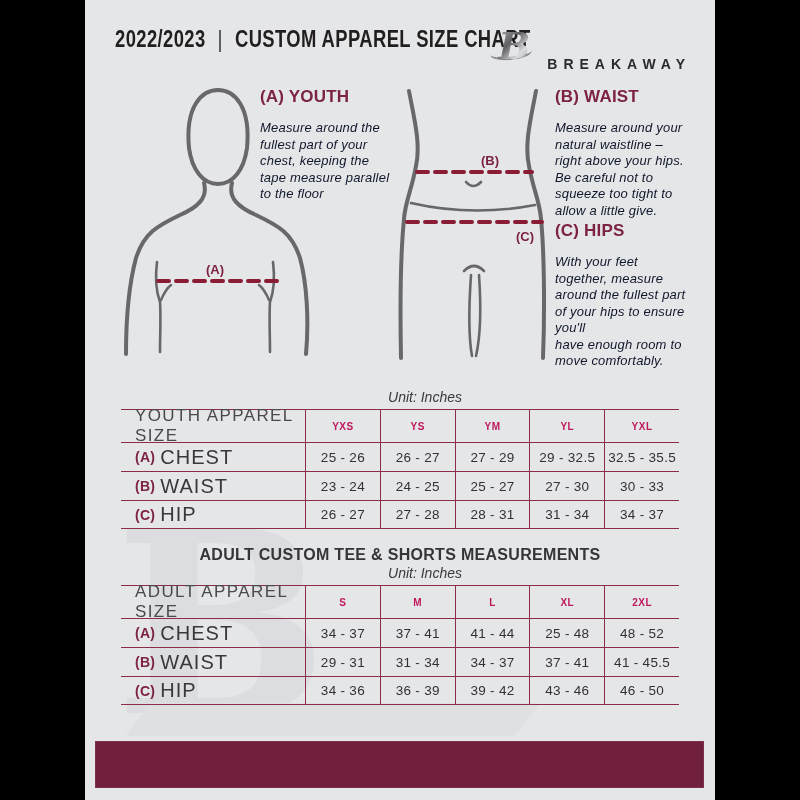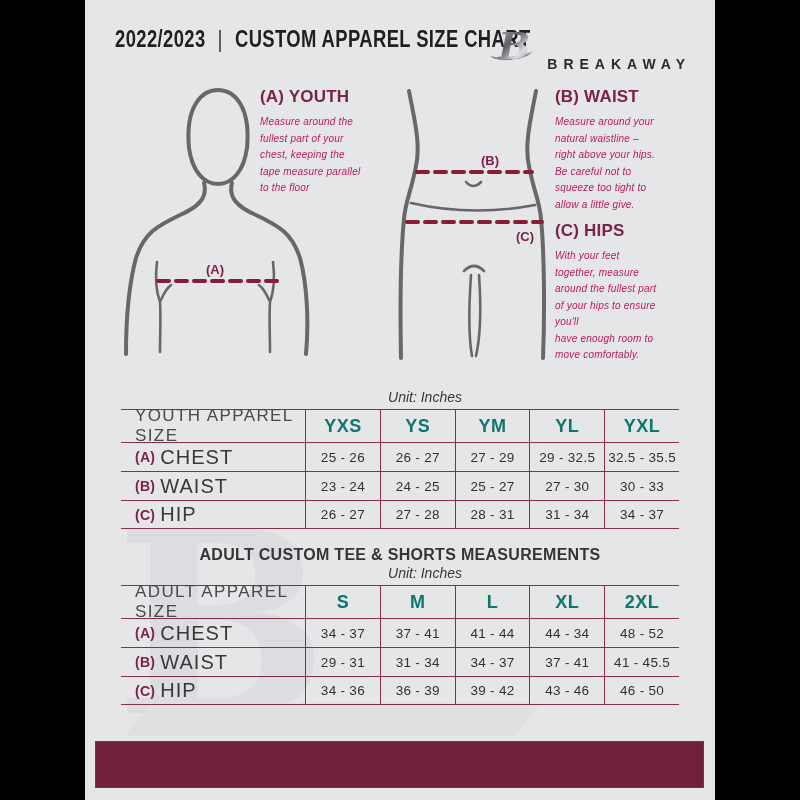"Measure around the" .mg-p { color: #be185d -> #0f172a; font-size: 10px -> 13px; margin-top: 7px -> 13px }
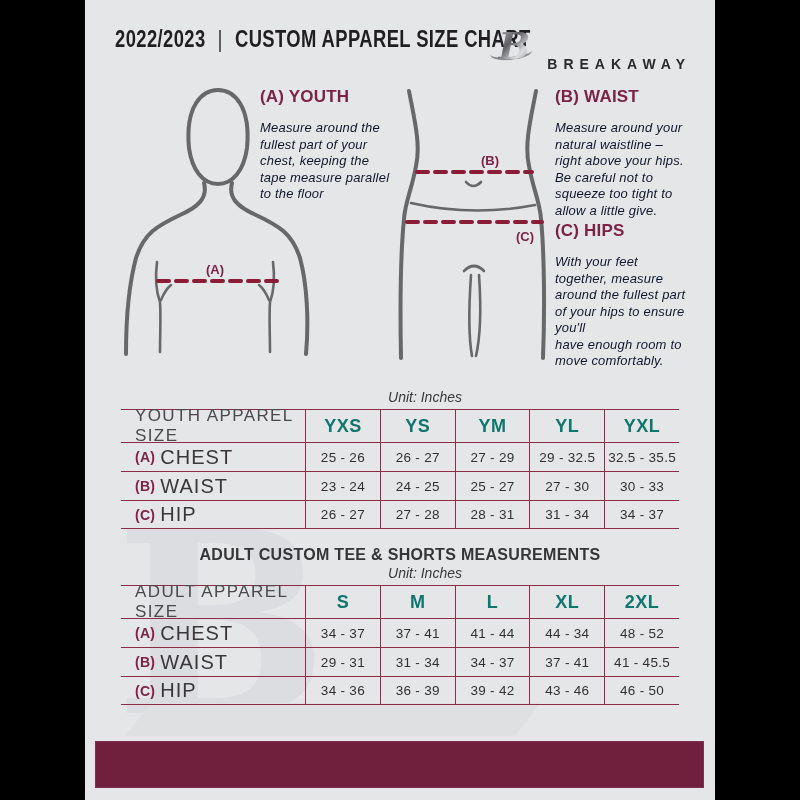"YXS" .size-h { color: #0f766e -> #be185d; font-size: 18px -> 10px }
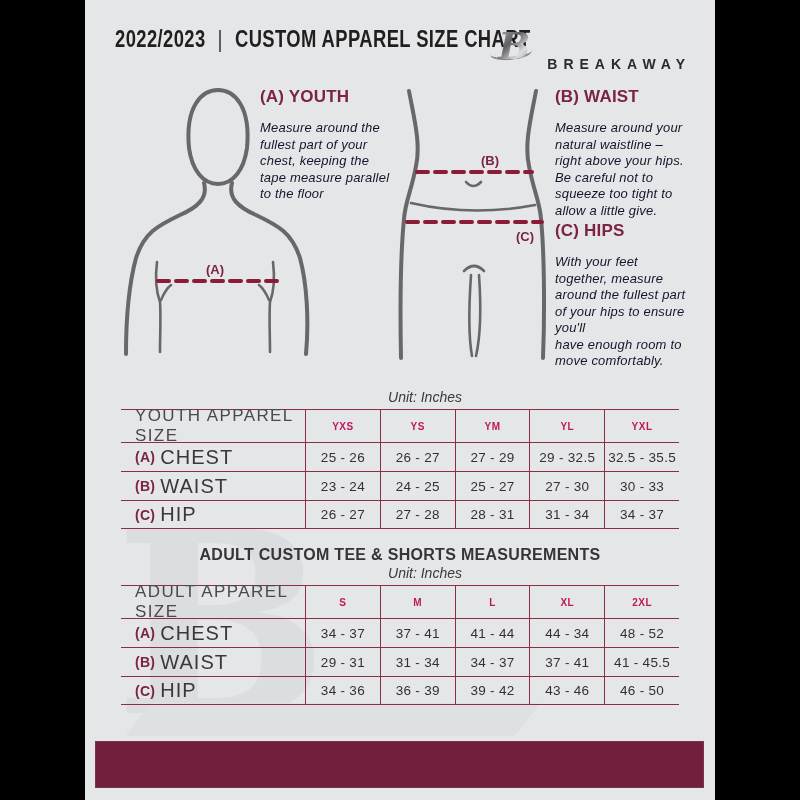"44 - 34" div.cell { text: 44 - 34 -> 25 - 48 }
